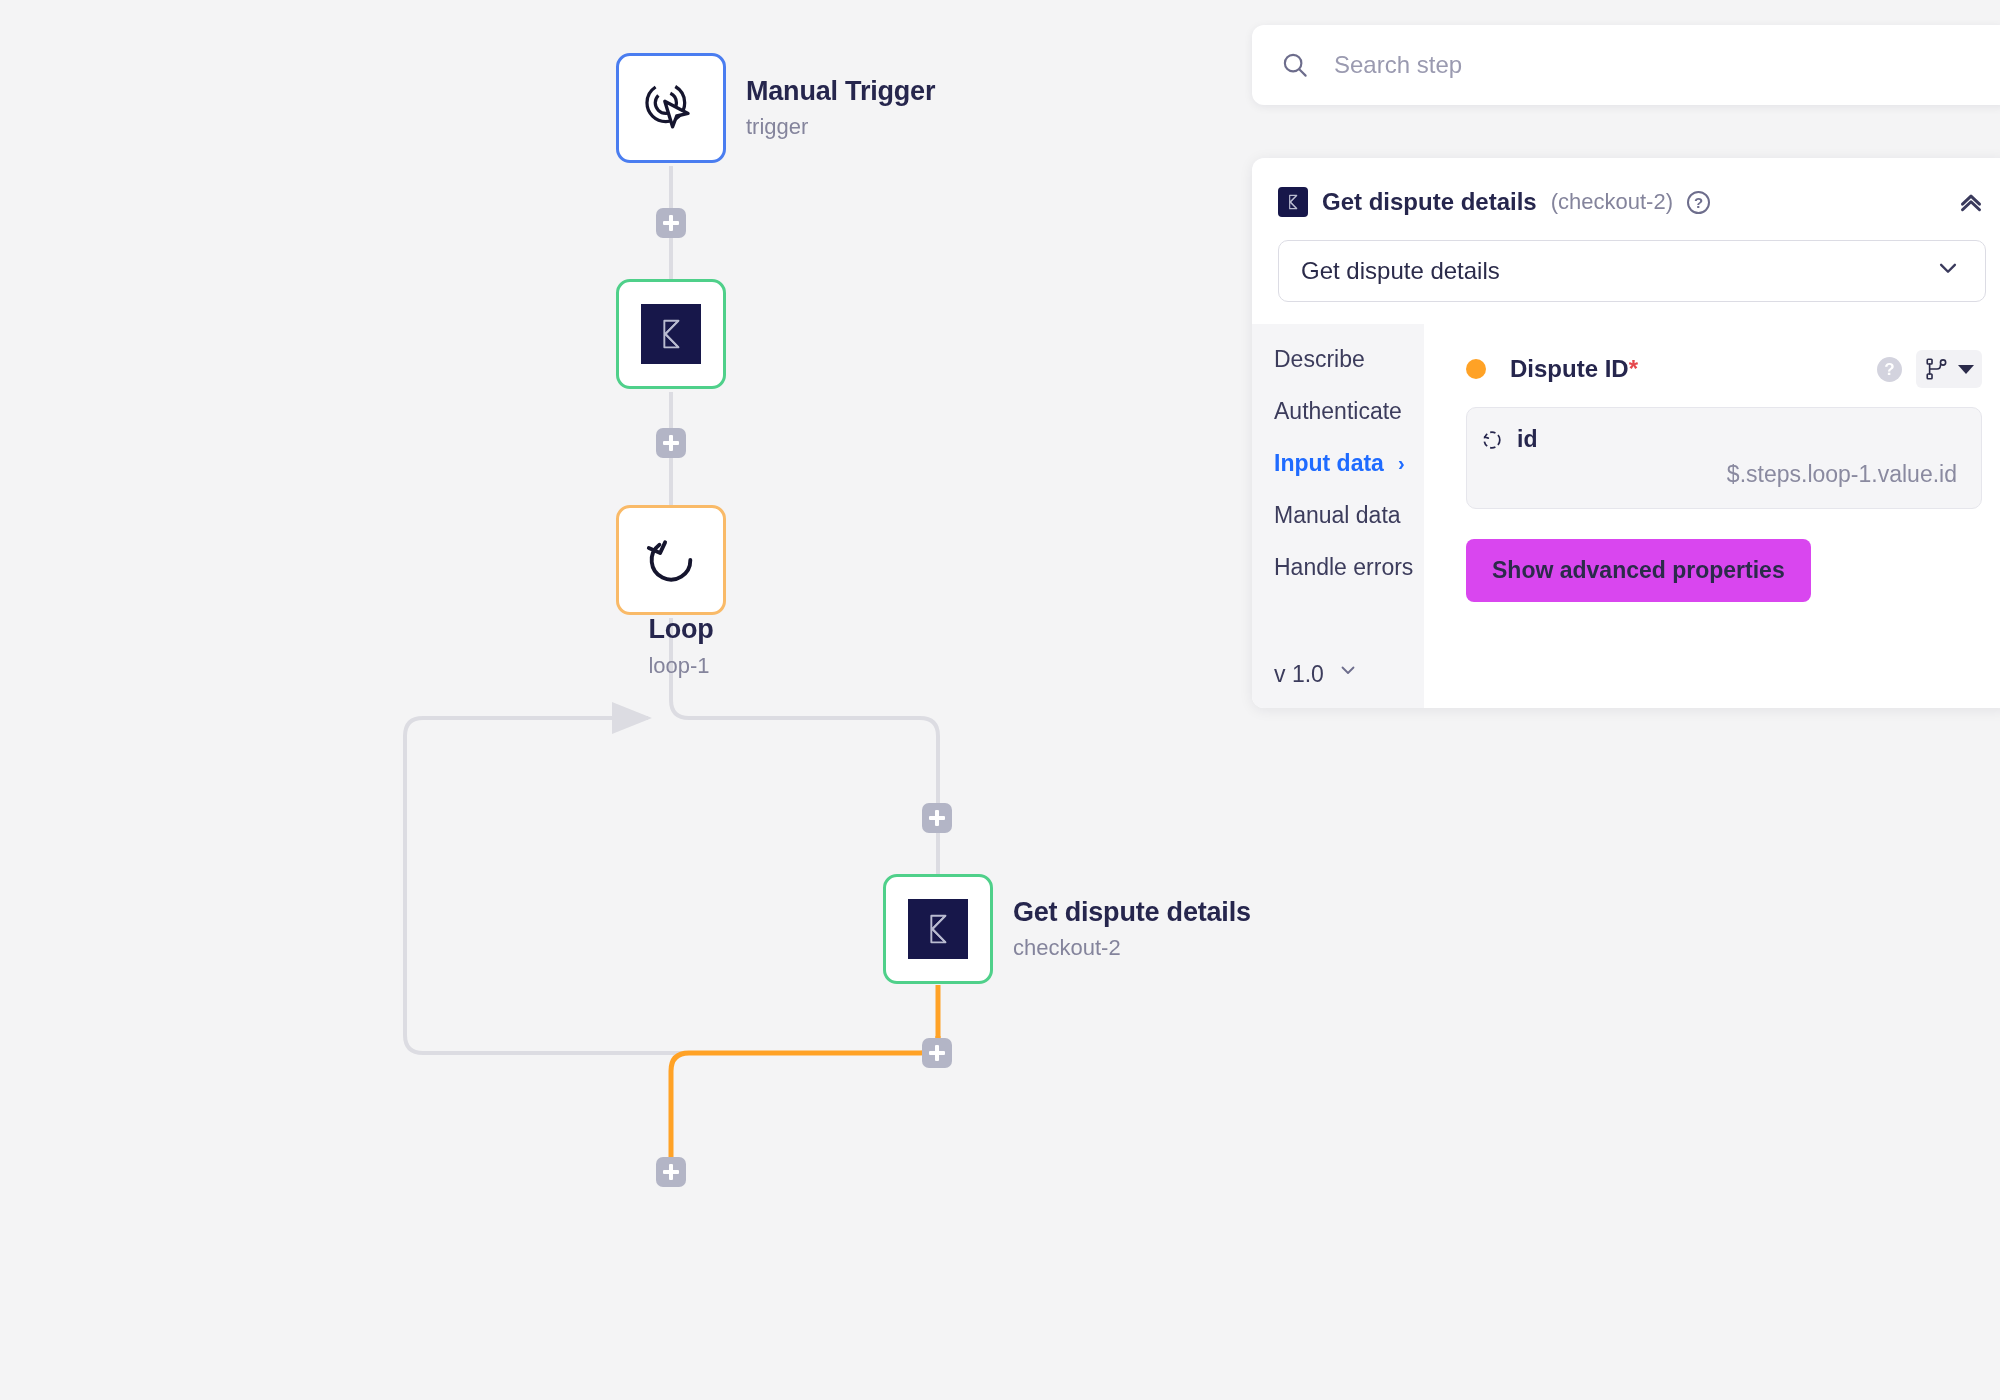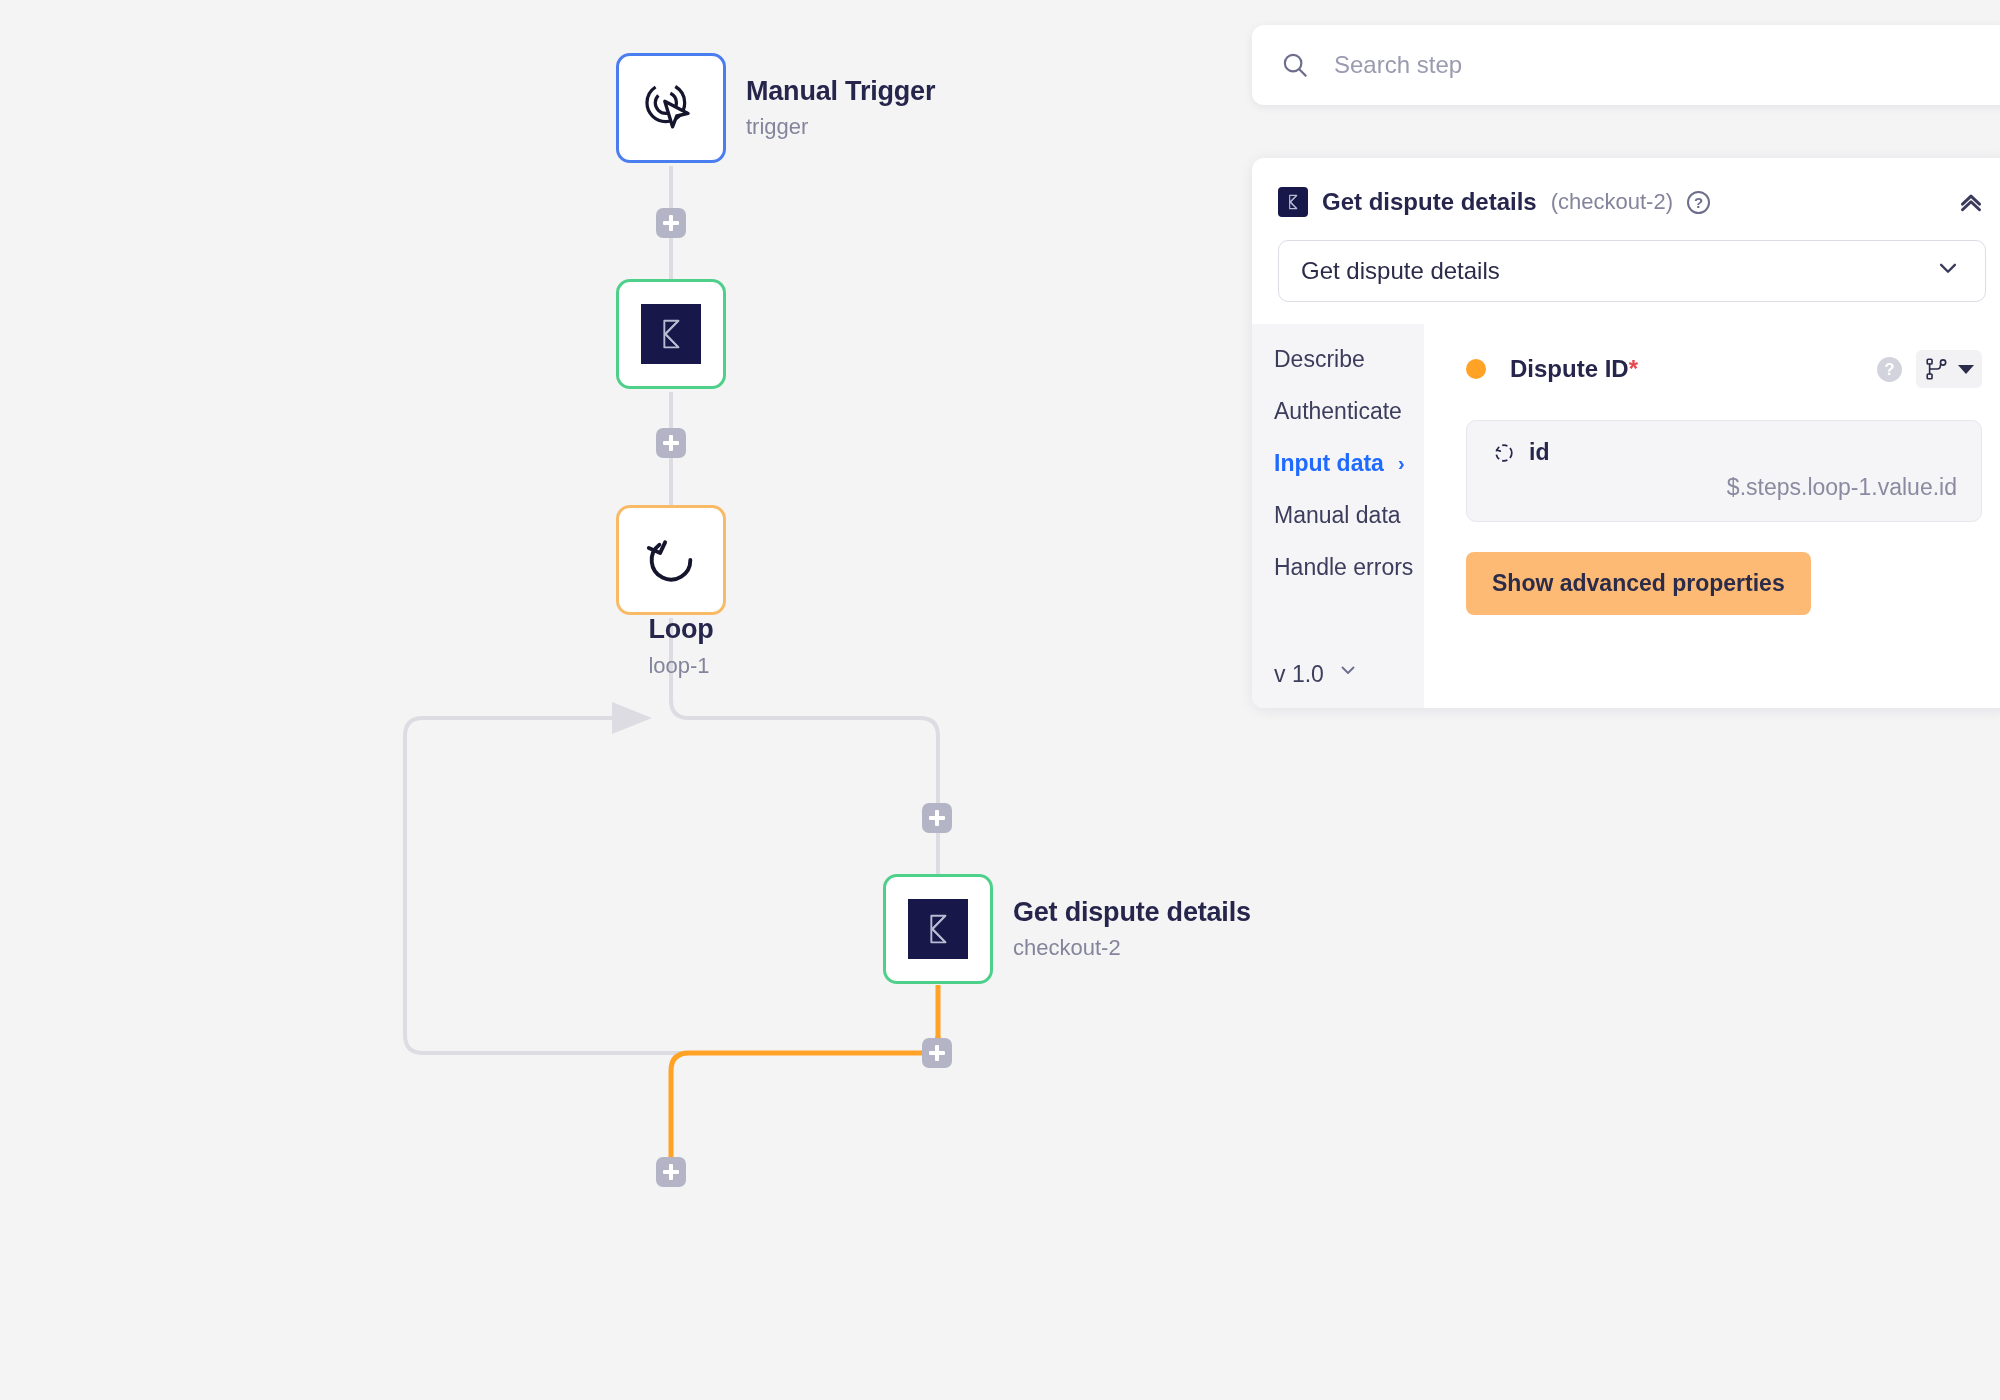"id" #value-box { margin-top: 32px -> 19px; padding: 18px 24px 20px 24px -> 18px 24px 20px 12px }
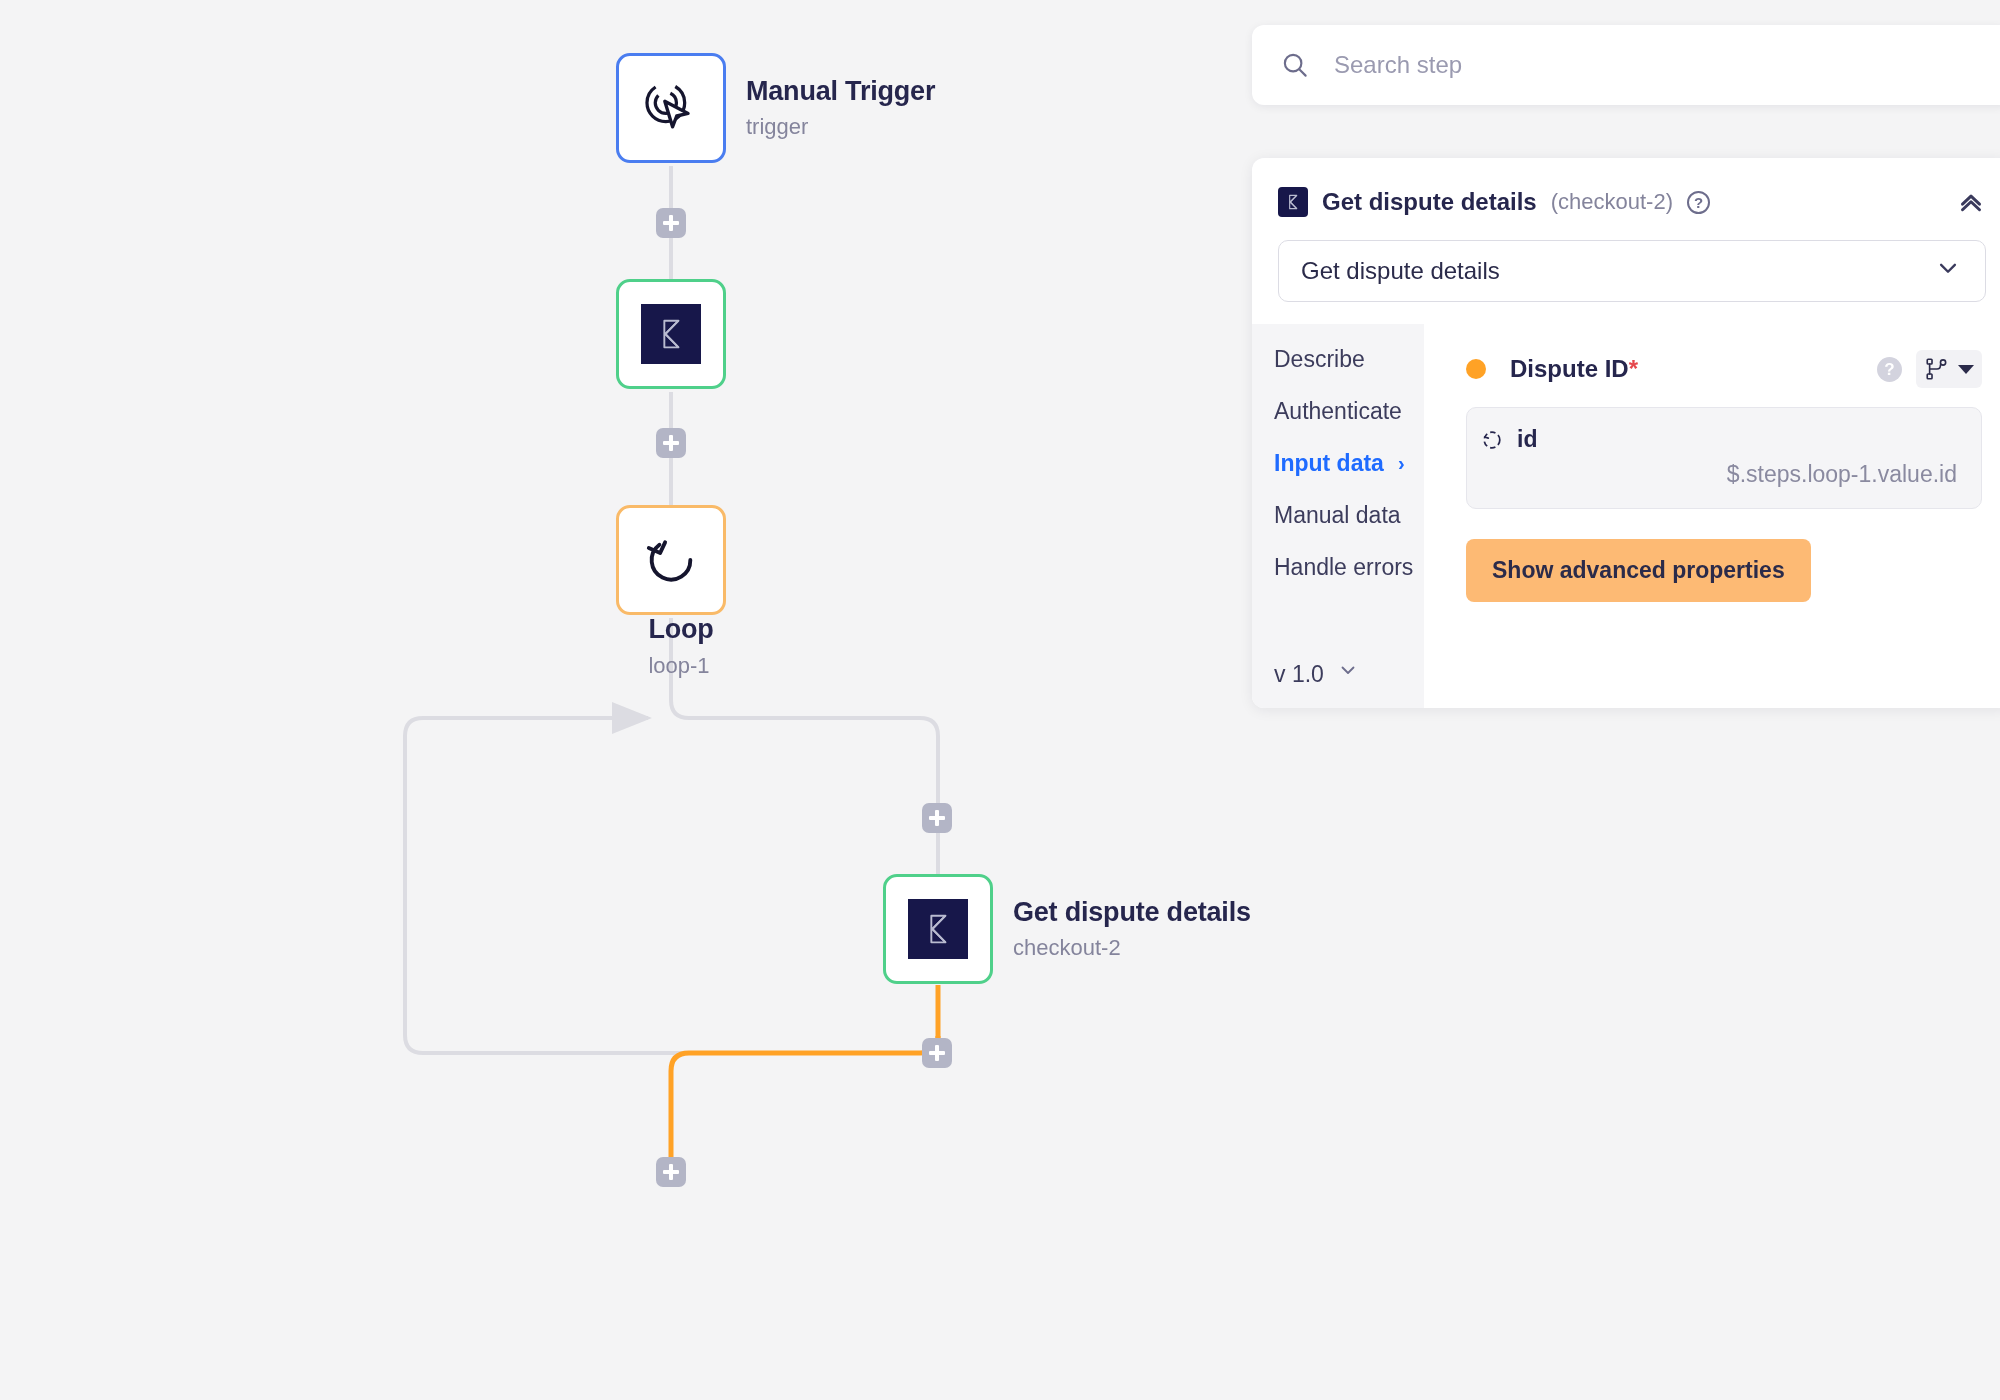"Show advanced properties" #adv-btn { background: #fdba74 -> #d946ef }
